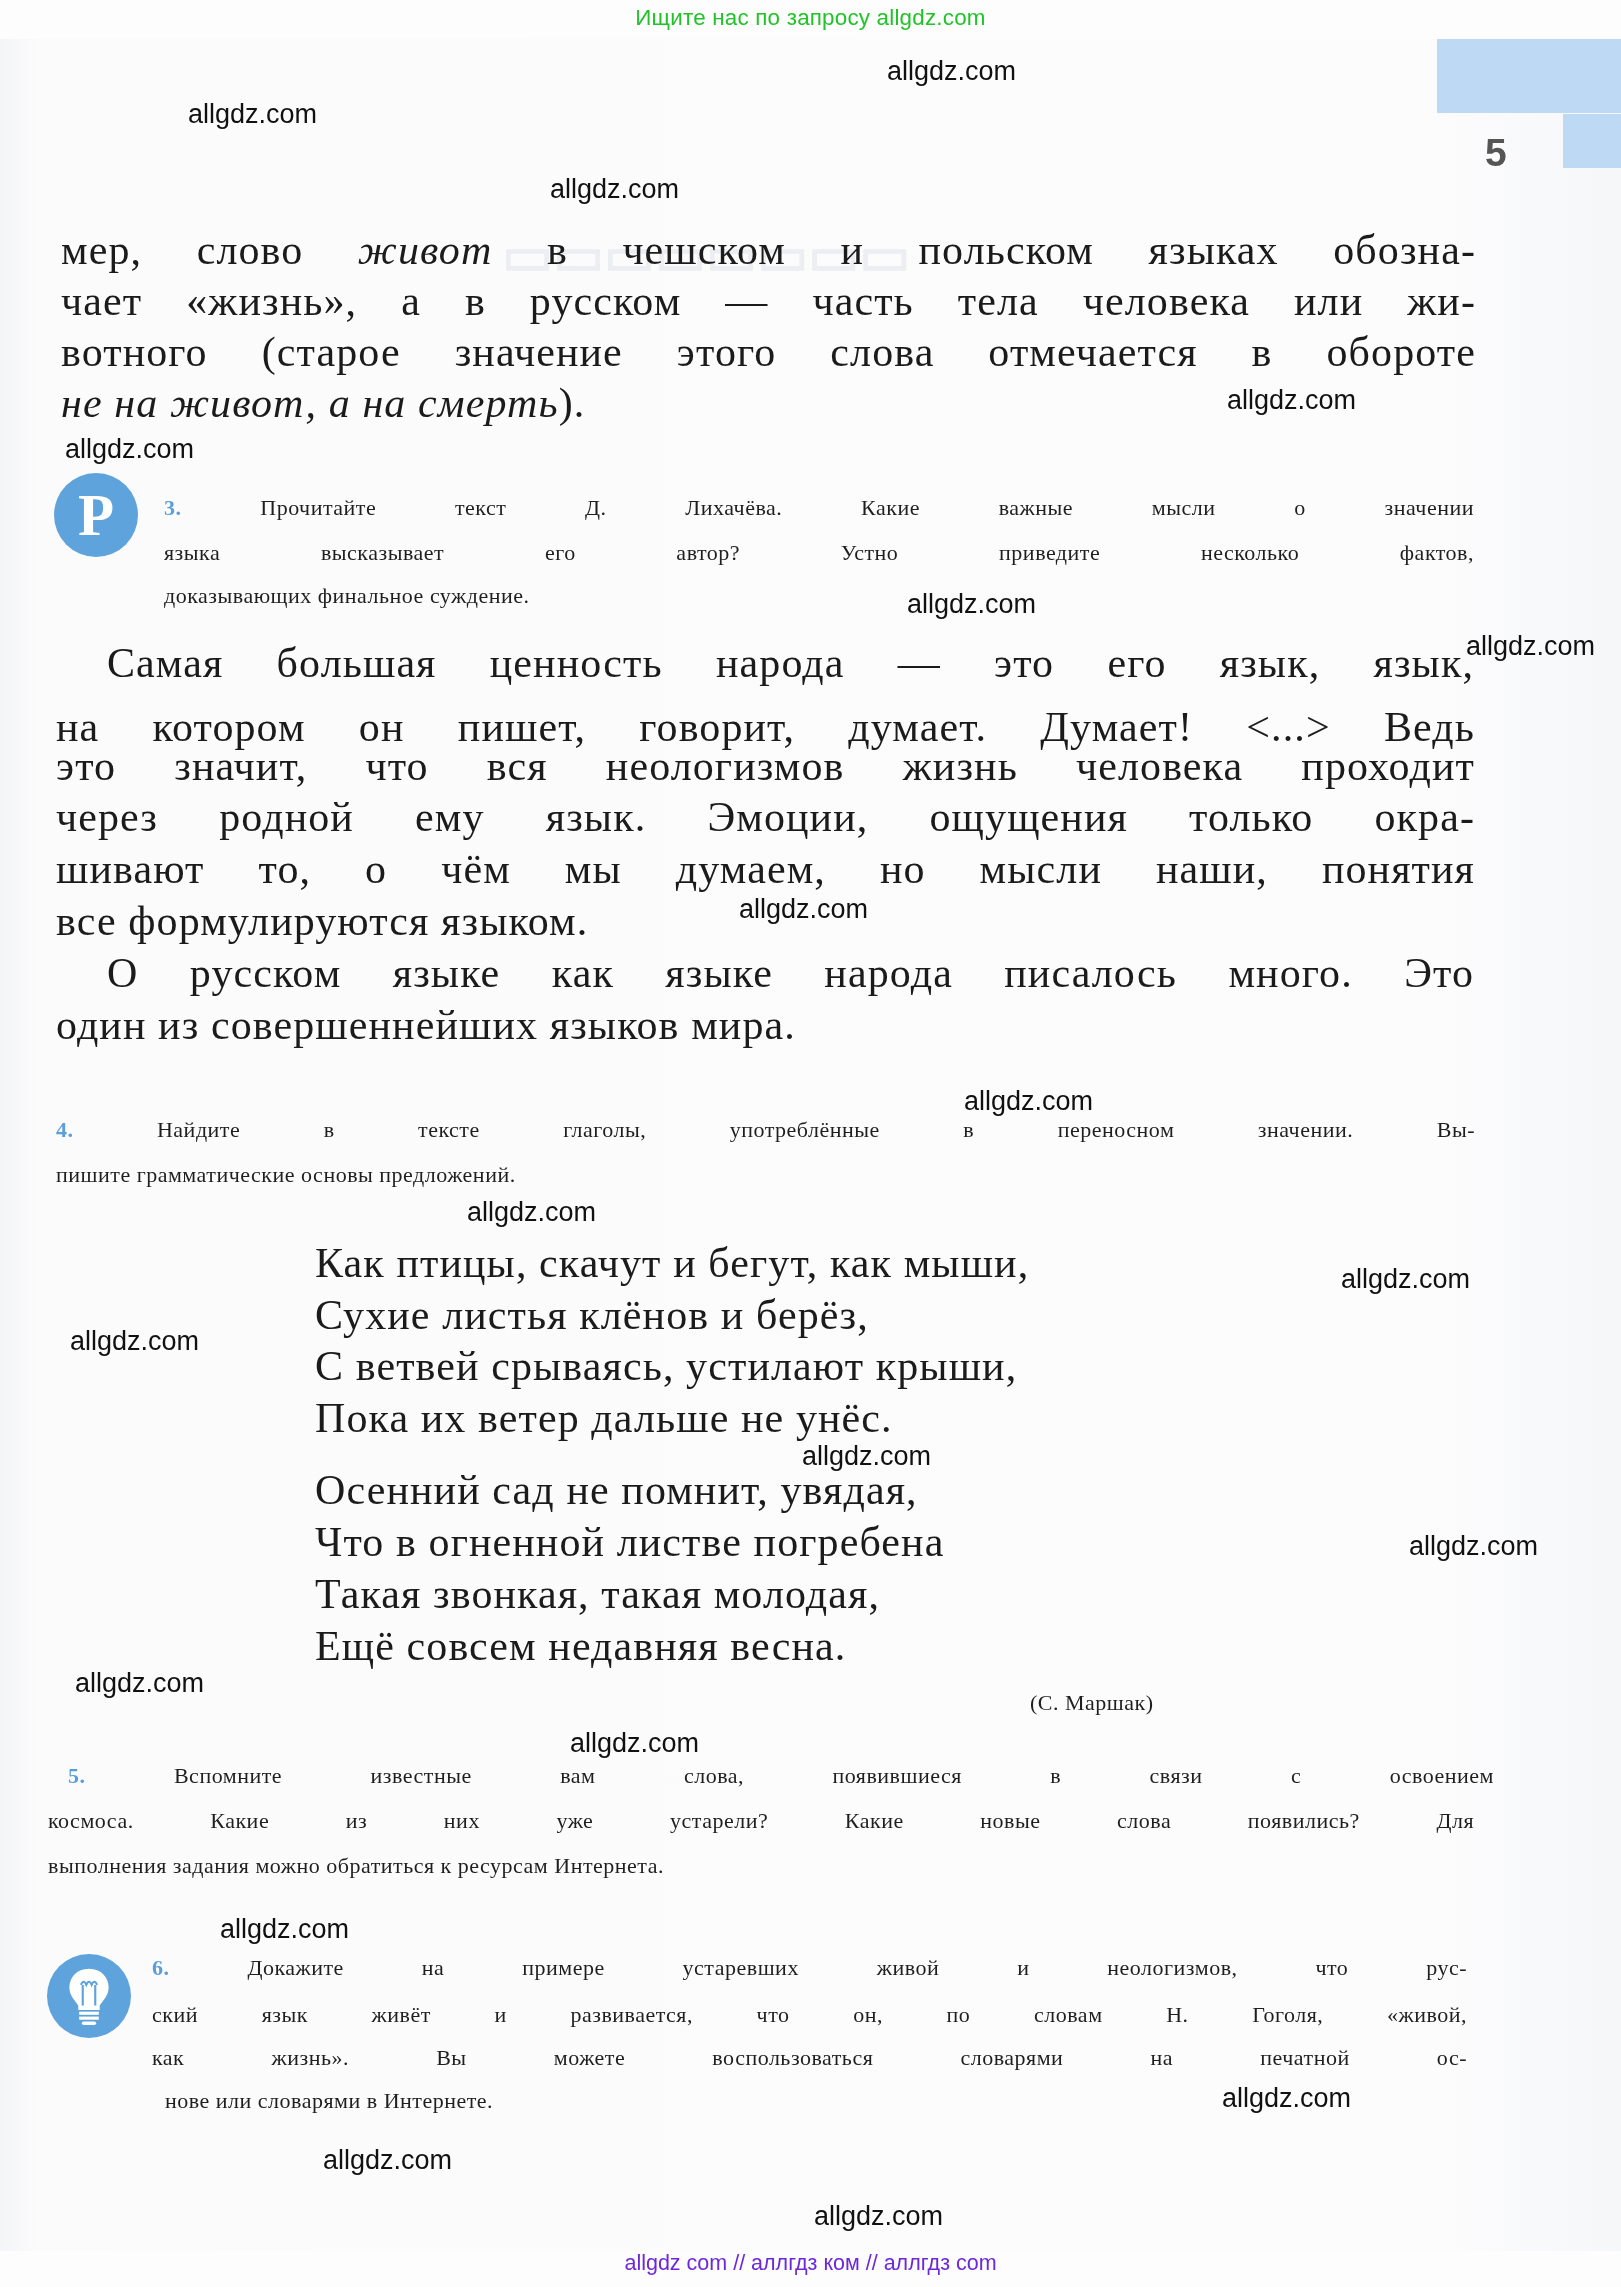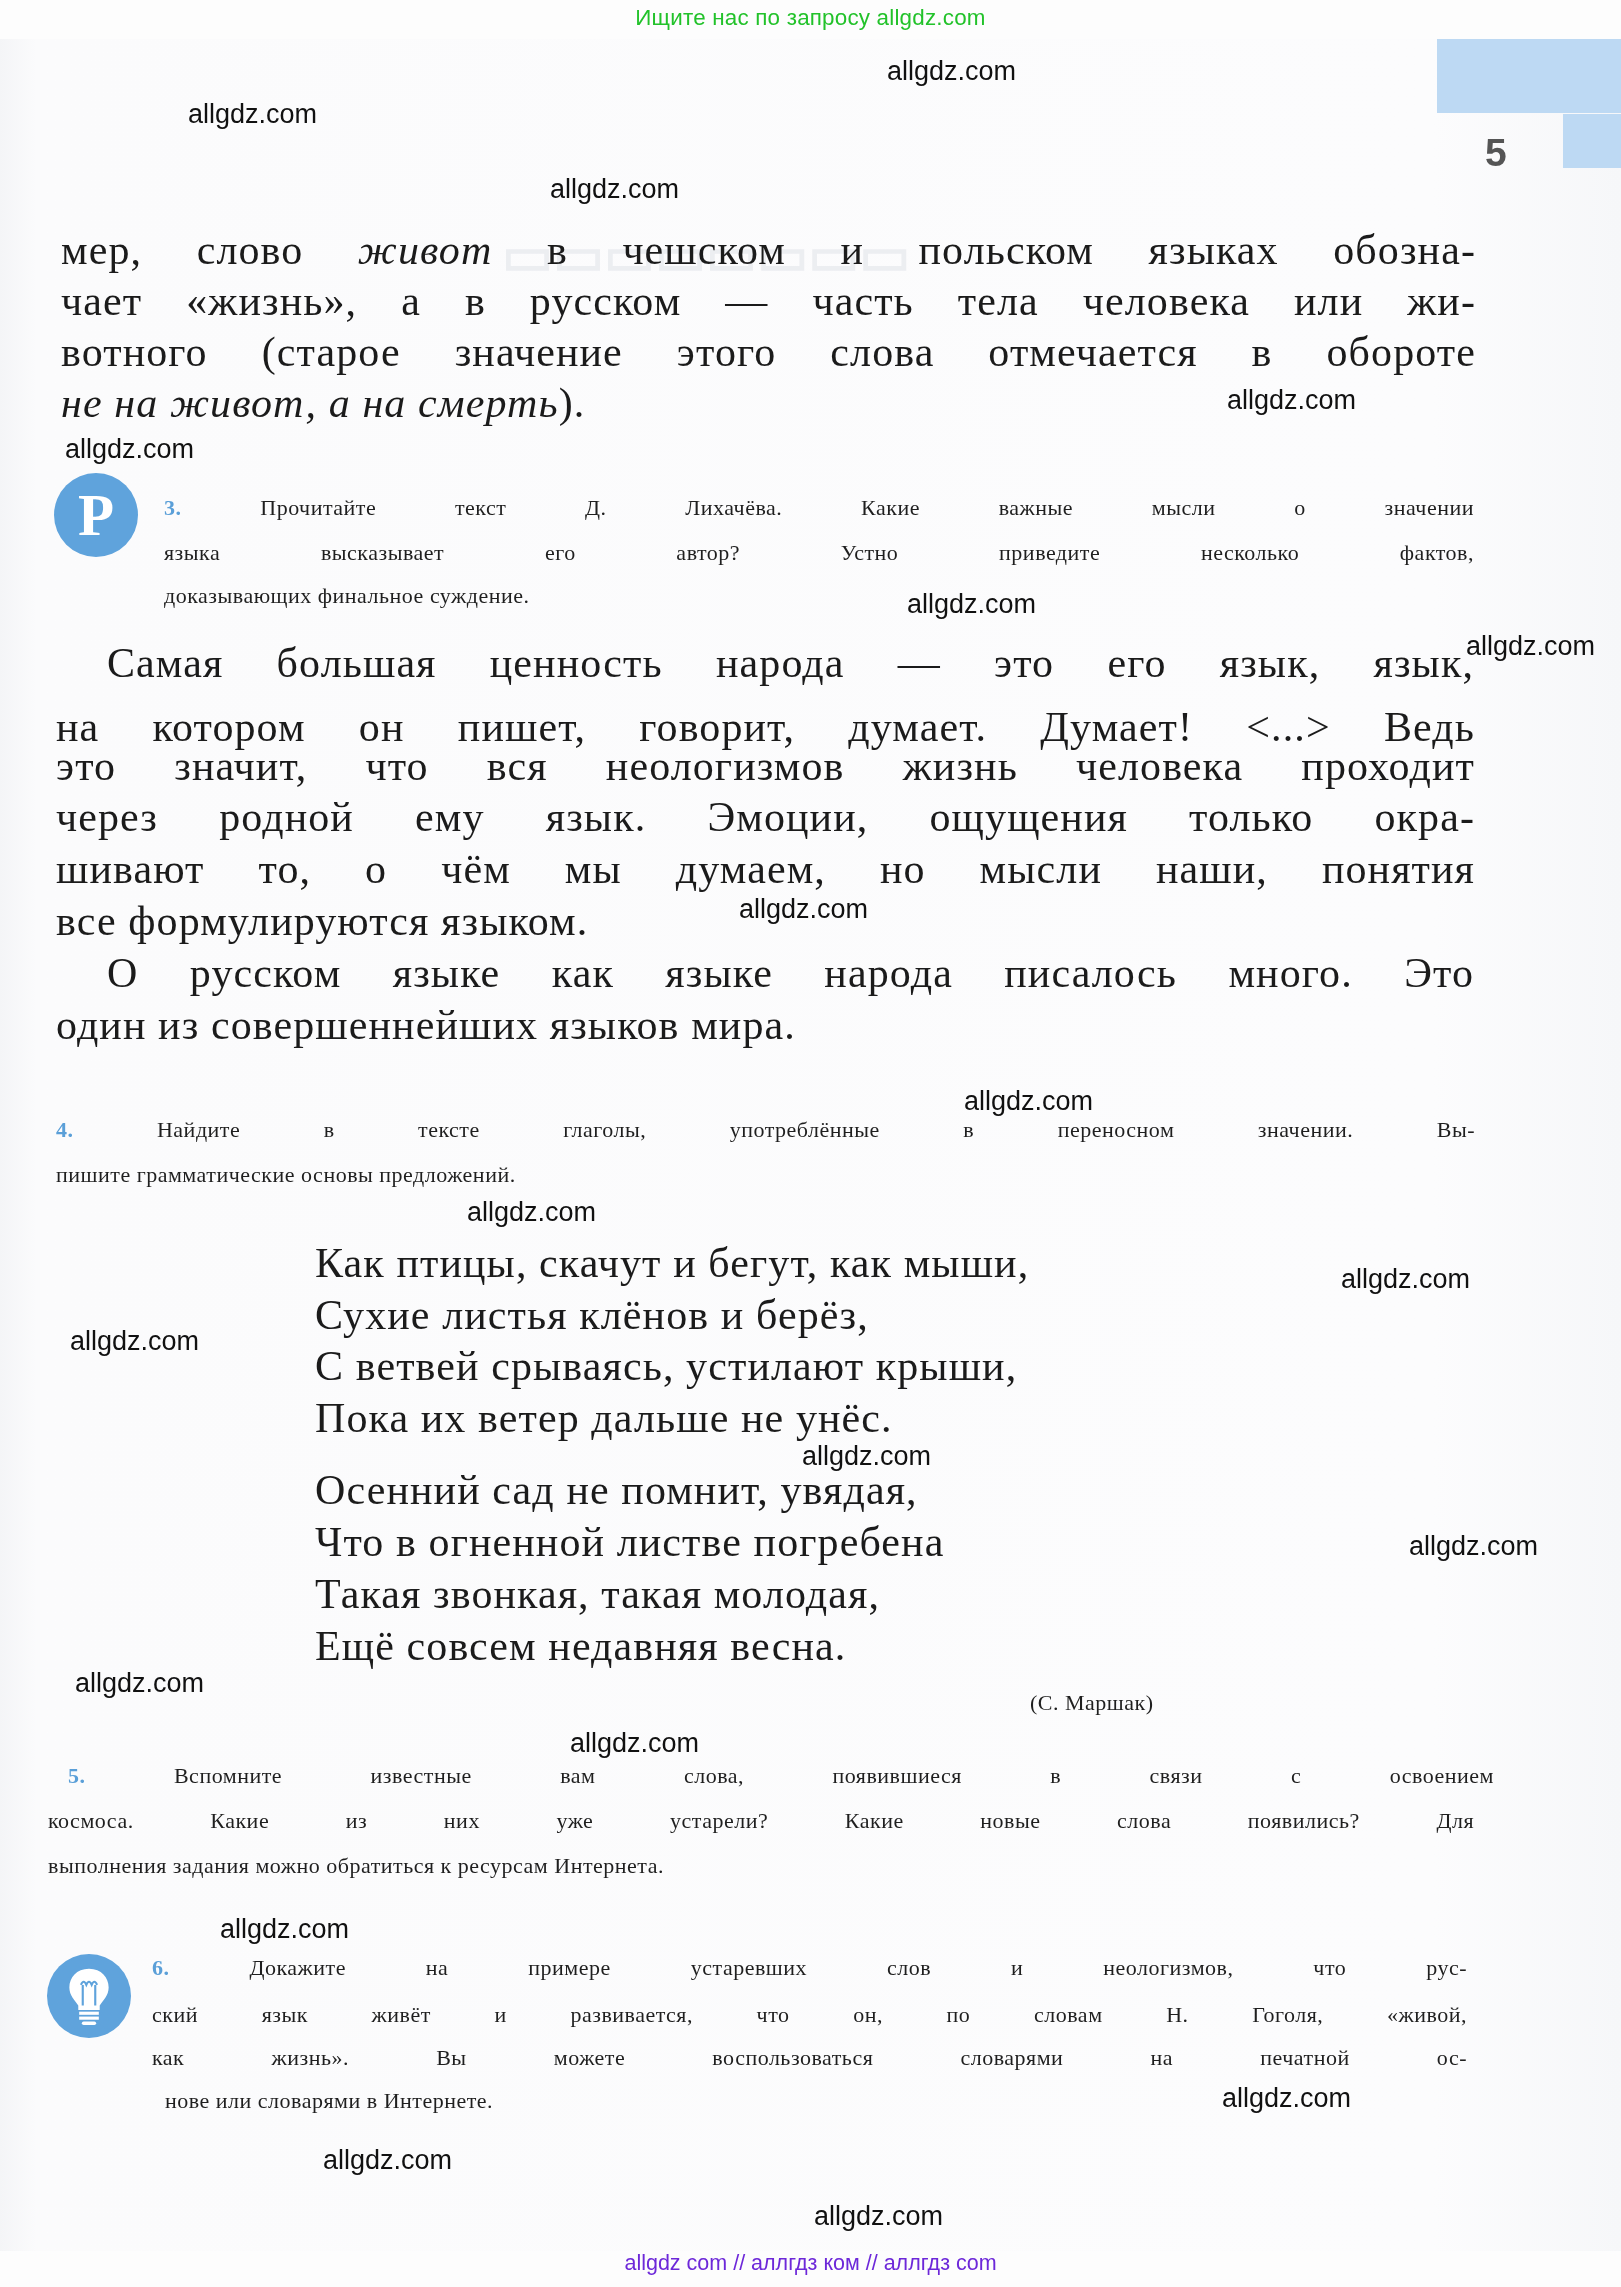"Докажите на примере устаревших слов" span { text: слов -> живой }
